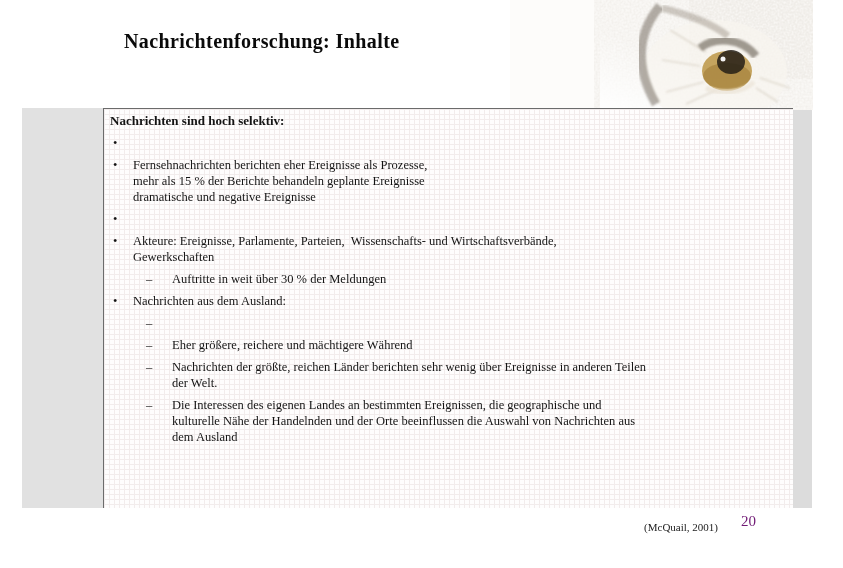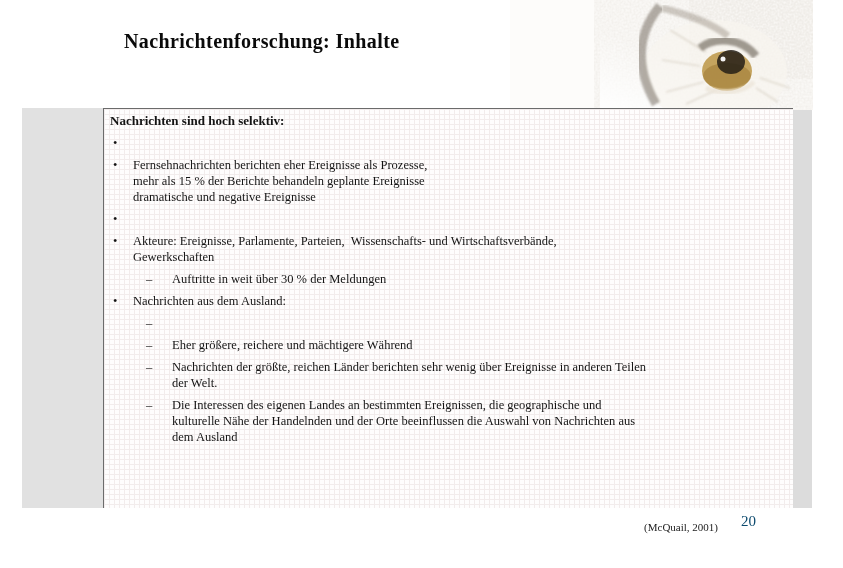"20" .page-number { color: #0c4a6e -> #701a75 }
